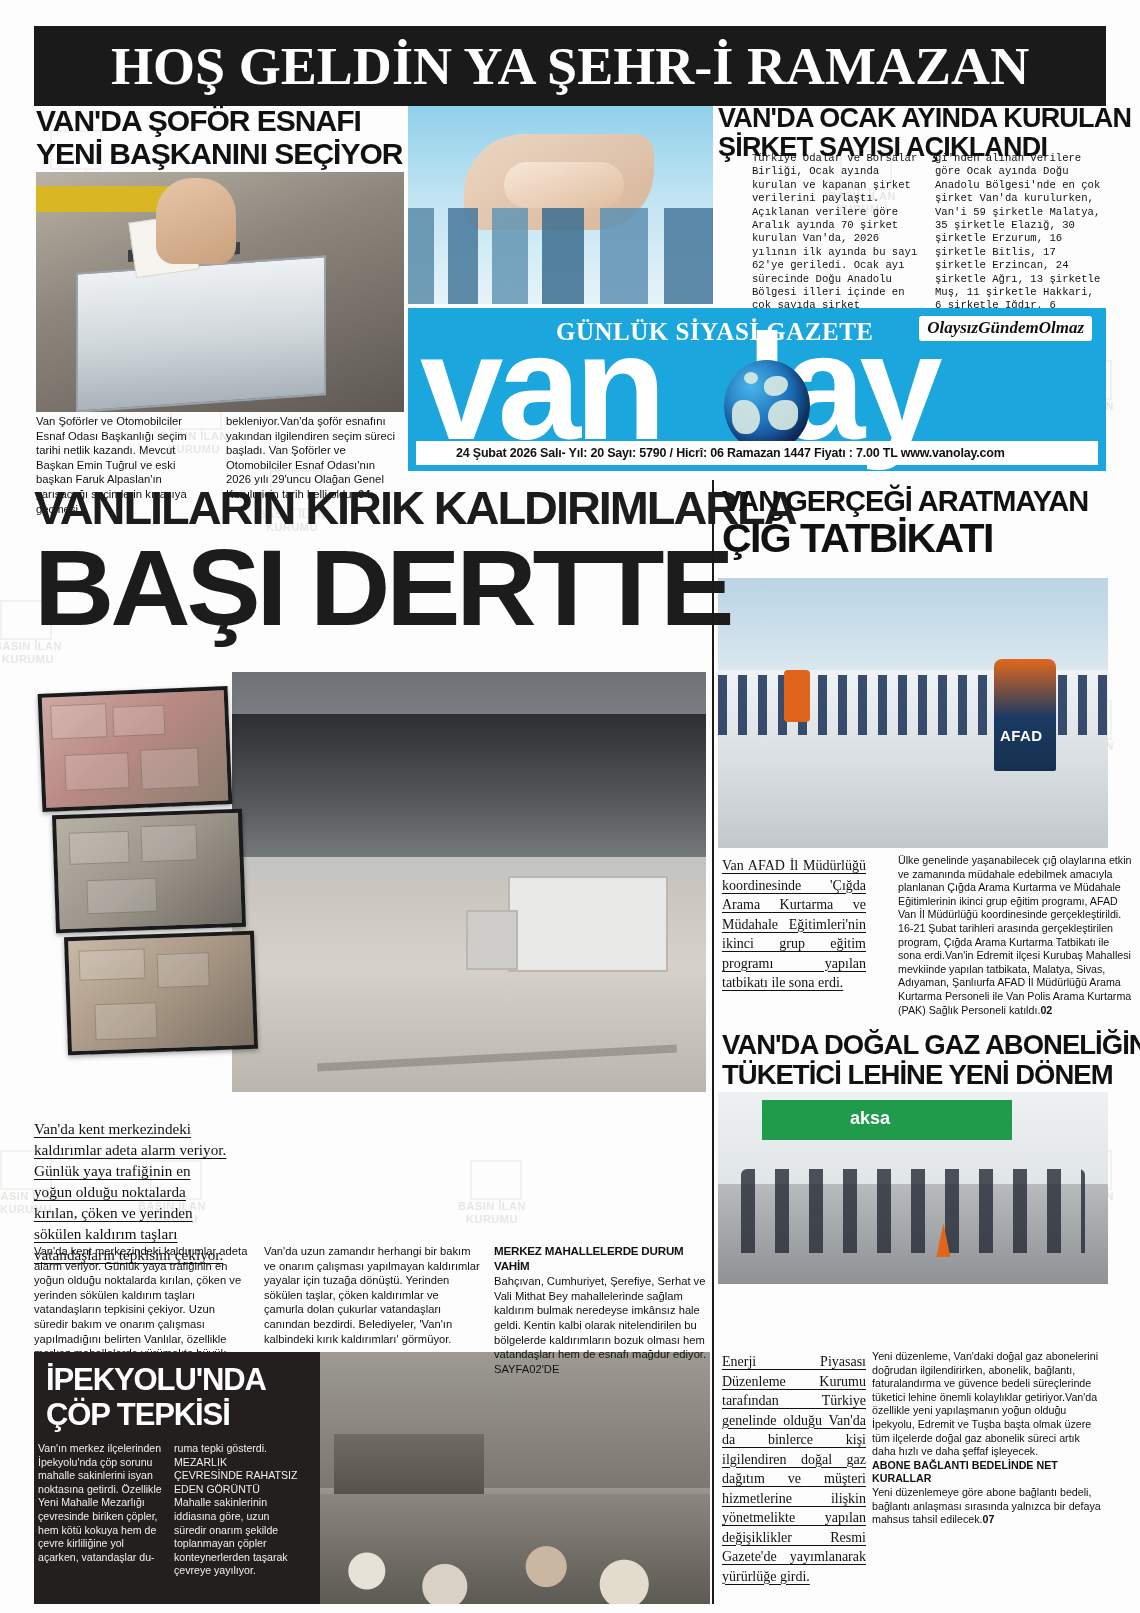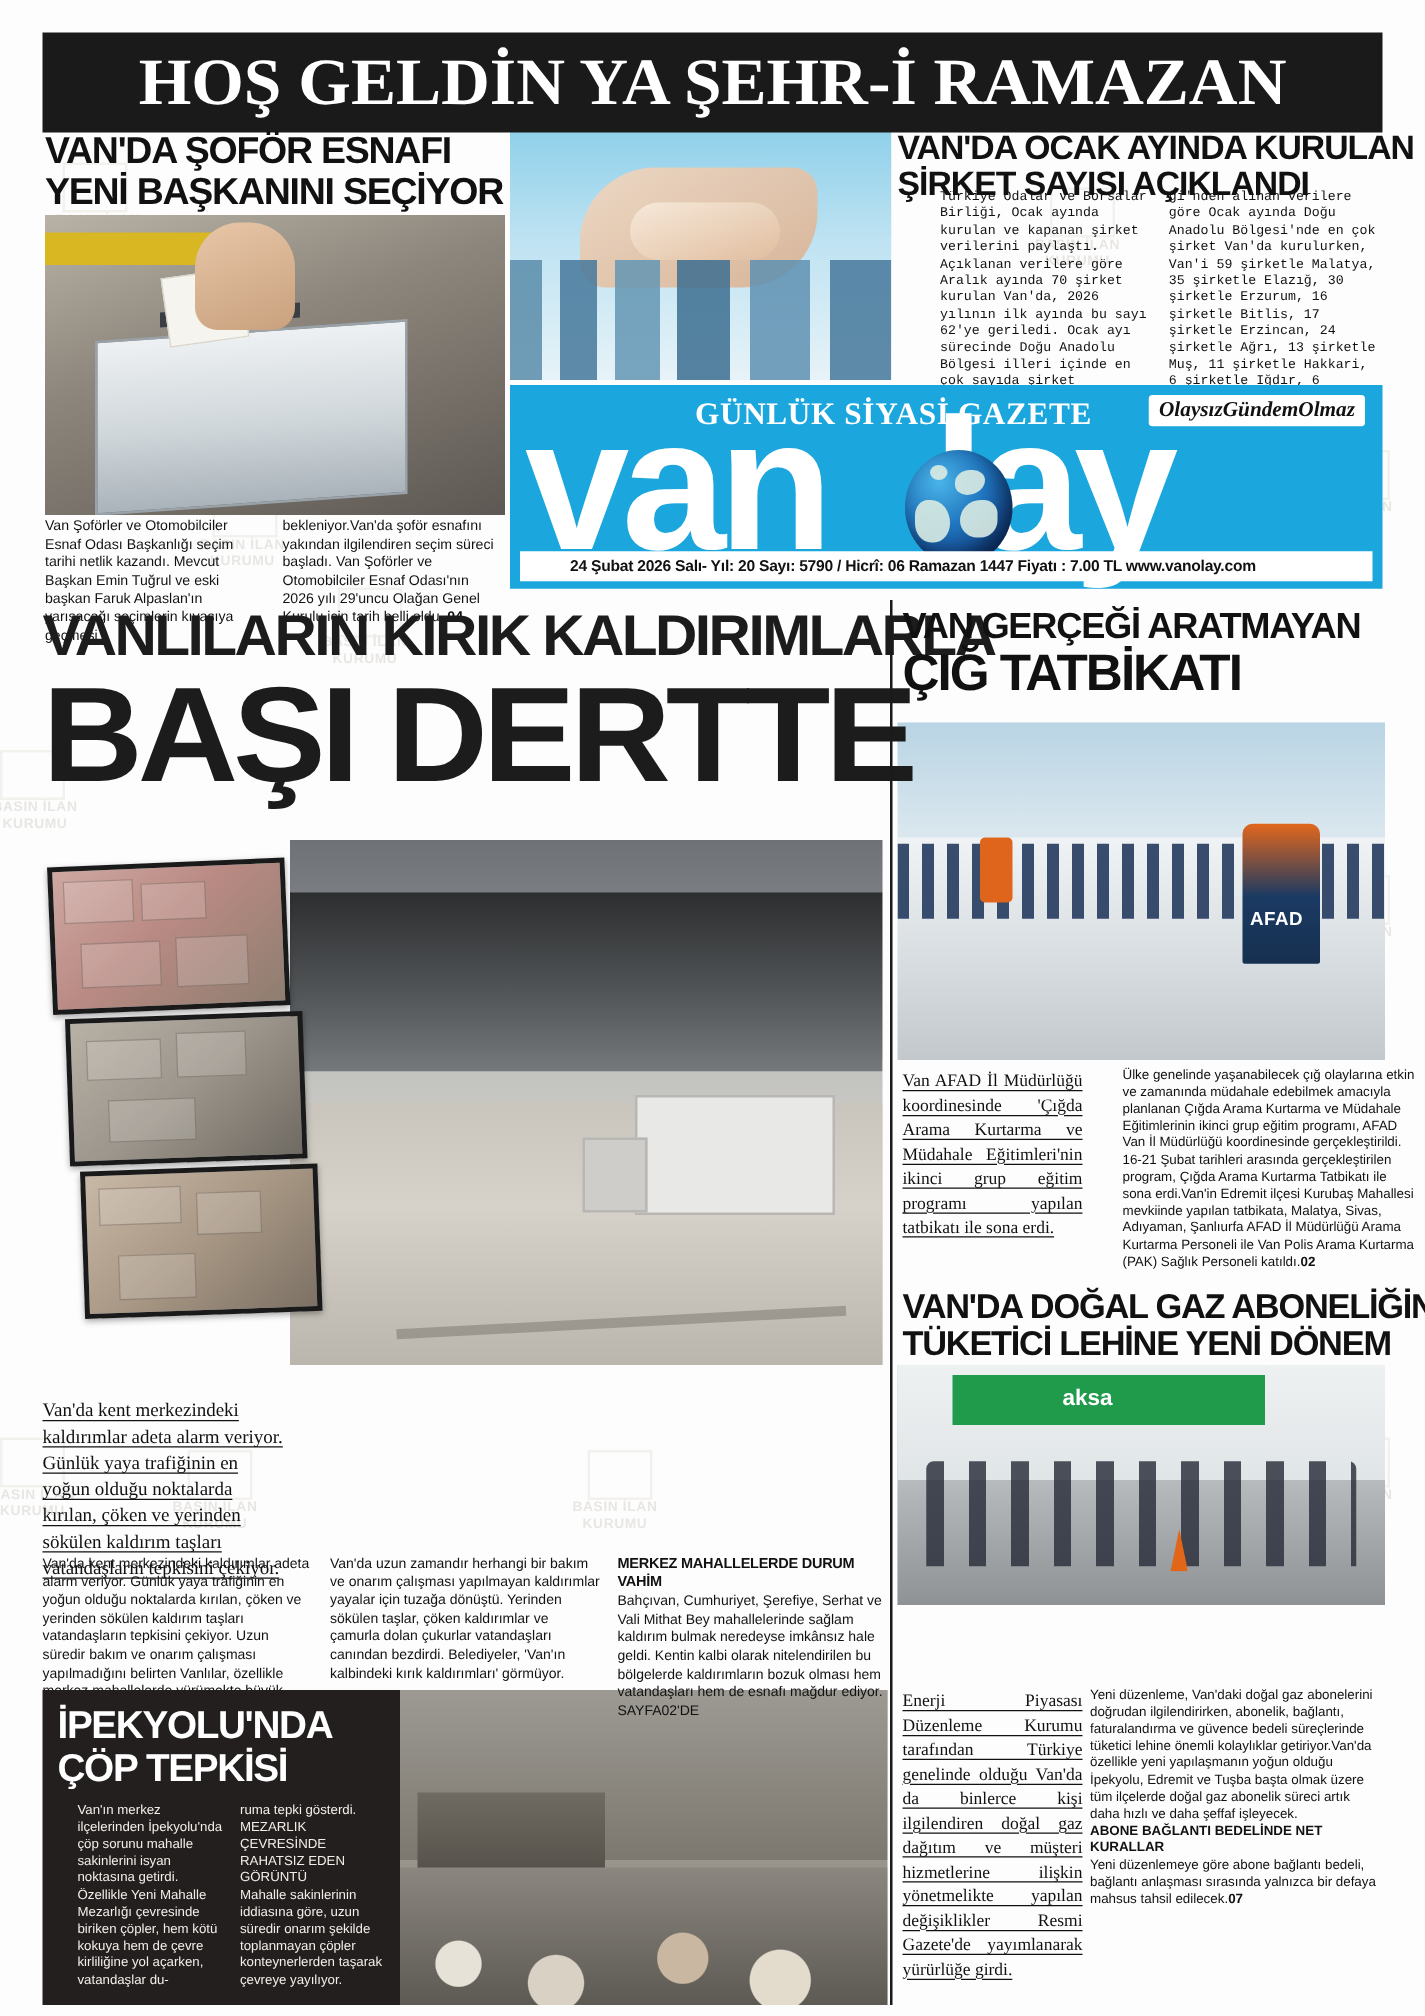"Van'ın merkez ilçelerinden İpekyolu'nda" .cop-text { padding: 10px 10px 0 28px -> 10px 10px 0 4px }
